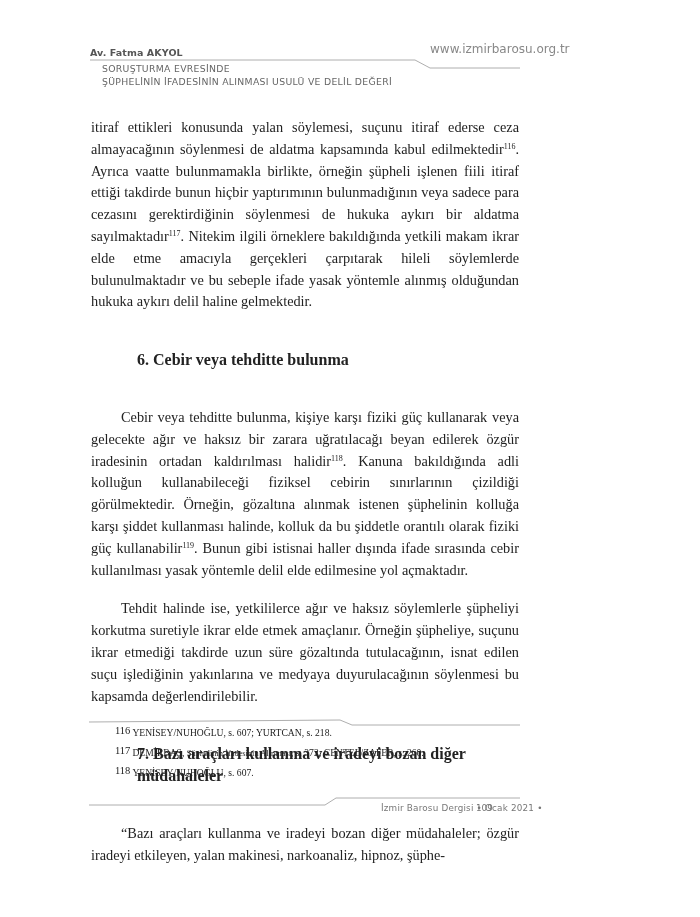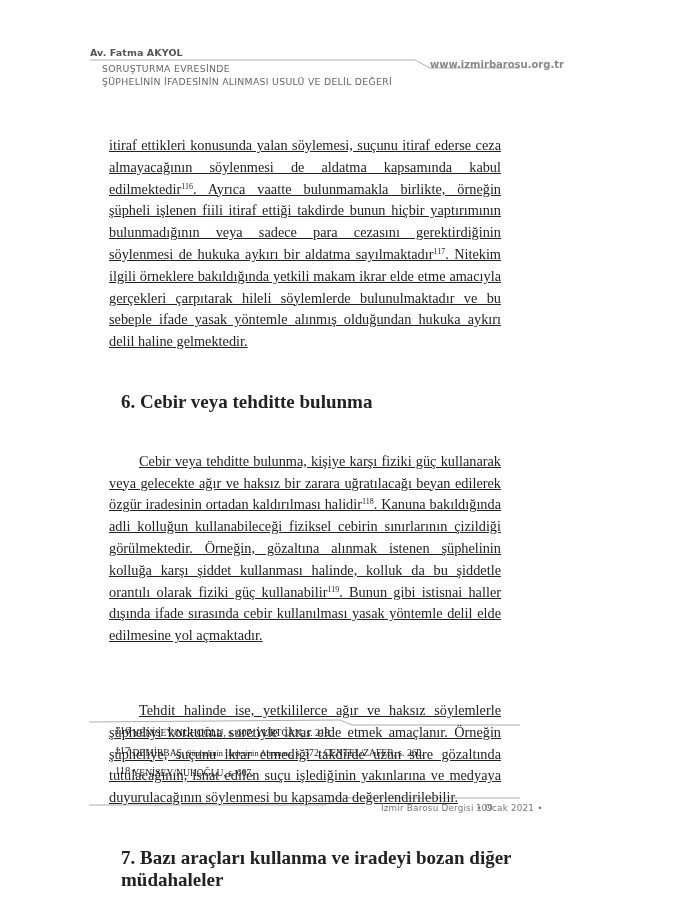"www.izmirbarosu.org.tr" .hdr-url { font-size: 10px -> 12px; font-weight: bold -> none; top: 59px -> 42px }
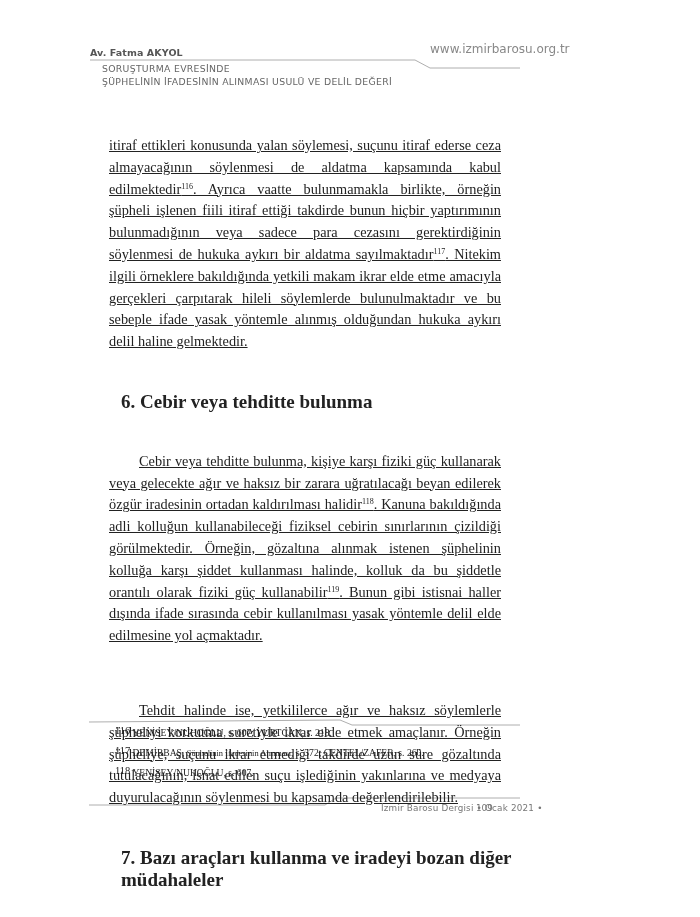"itiraf ettikleri konusunda yalan" .body p { margin: 18px -> 0; text-decoration: underline -> none }
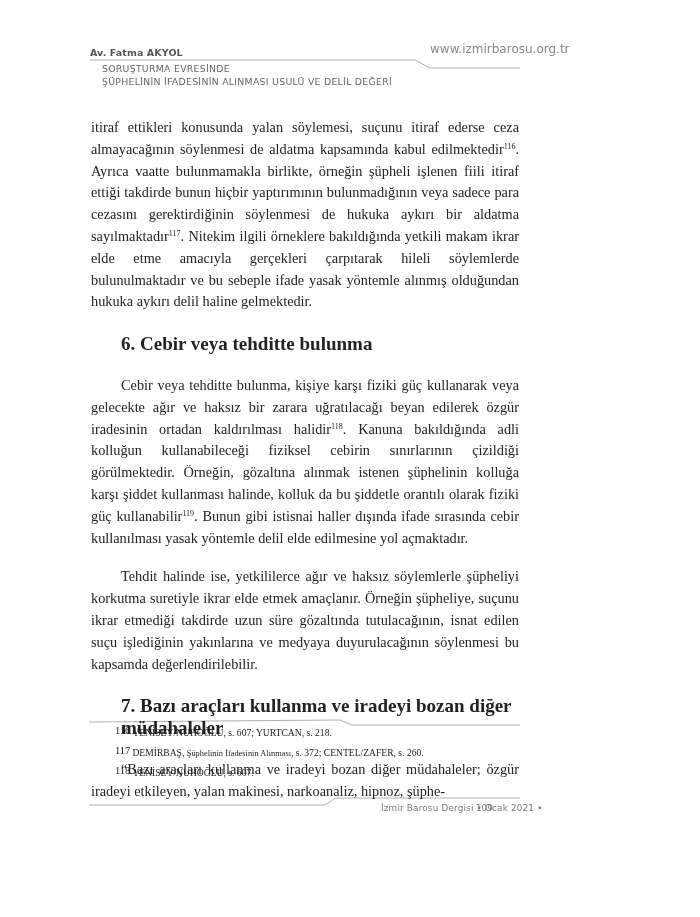"6. Cebir veya tehditte bulunma" .body h3 { font-size: 19px -> 16px; margin: 0 -> 16px }
